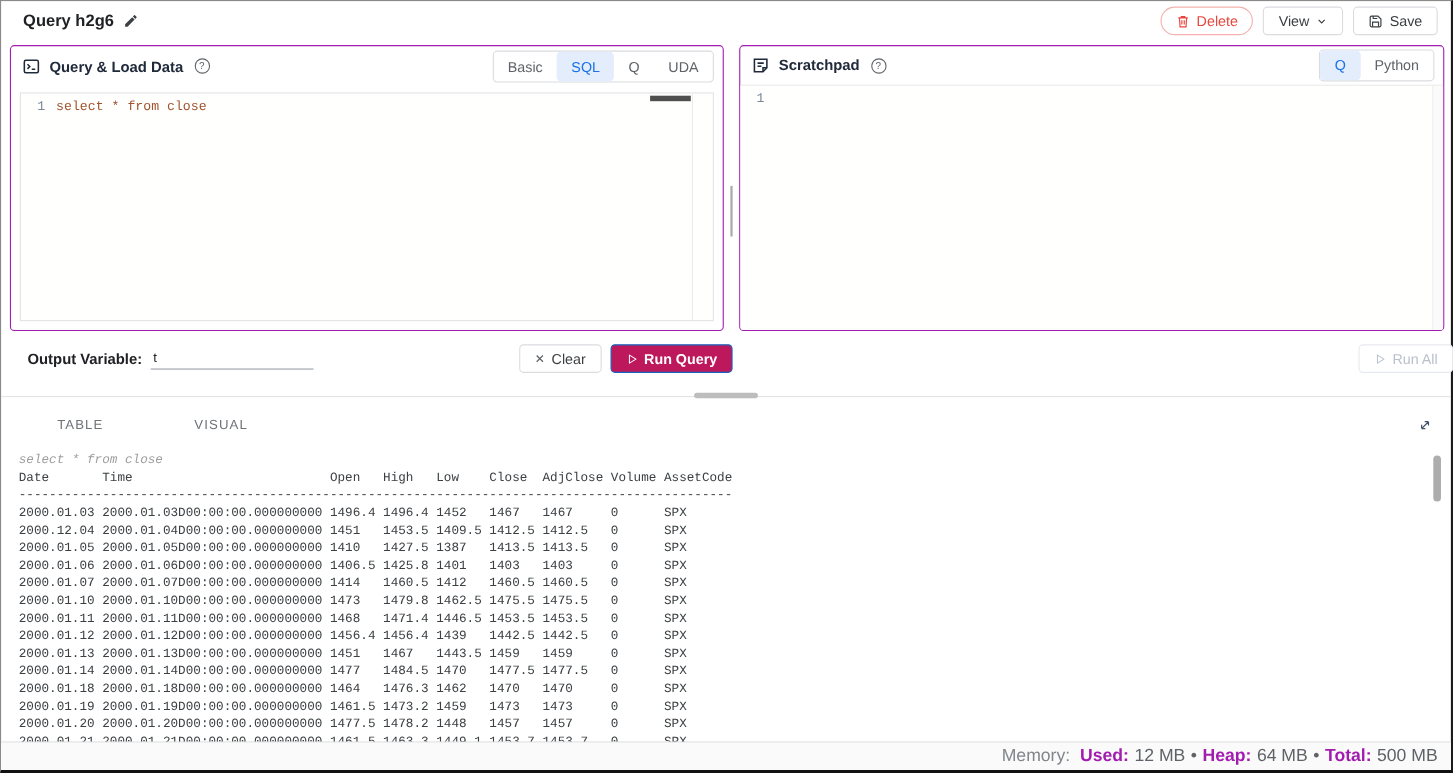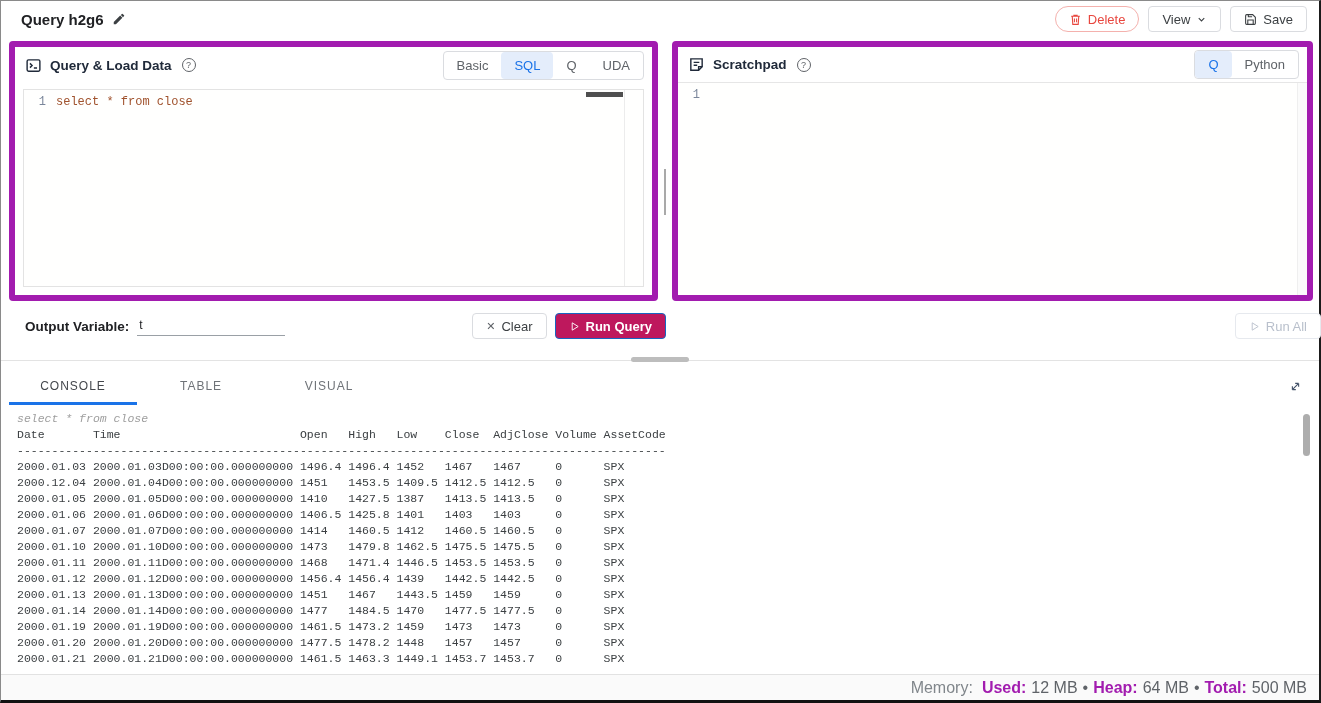"Query & Load Data" .card { border: 6px solid #a21caf -> 1px solid #a21caf }
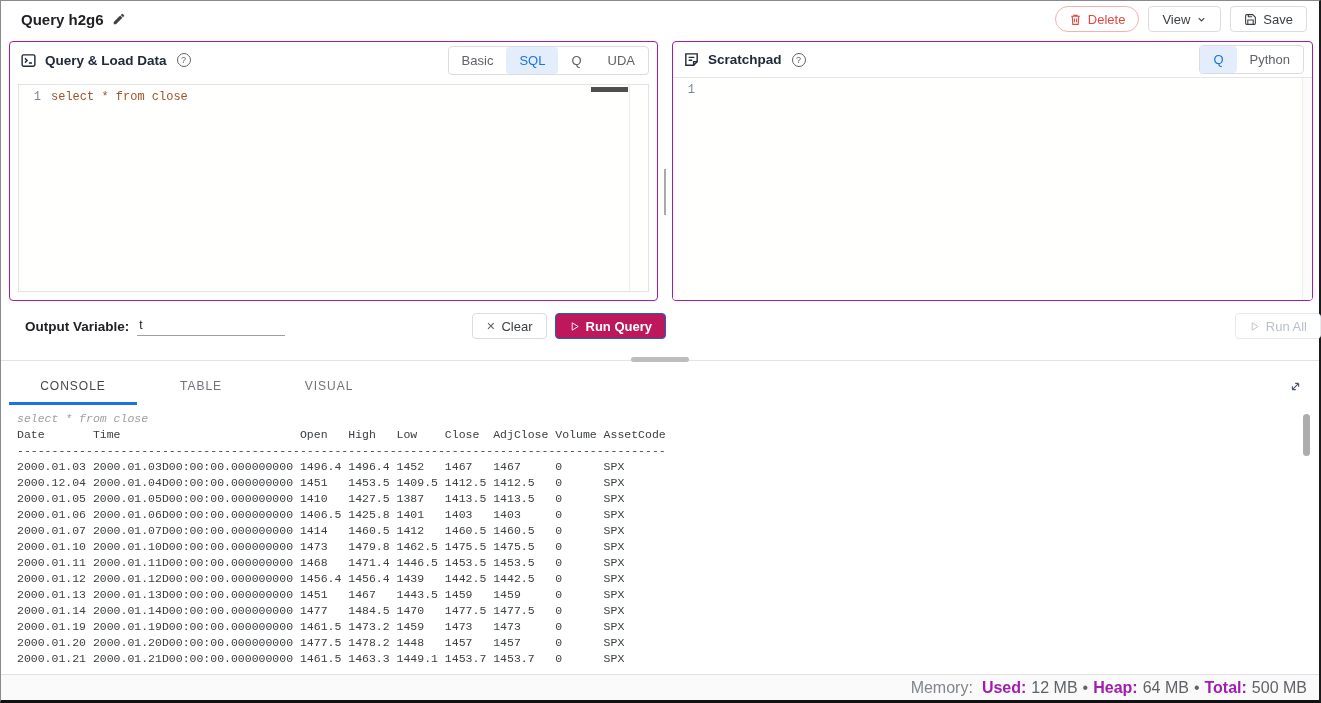"CONSOLE" button.rtab { html: <button>CONSOLE</button> -> none }
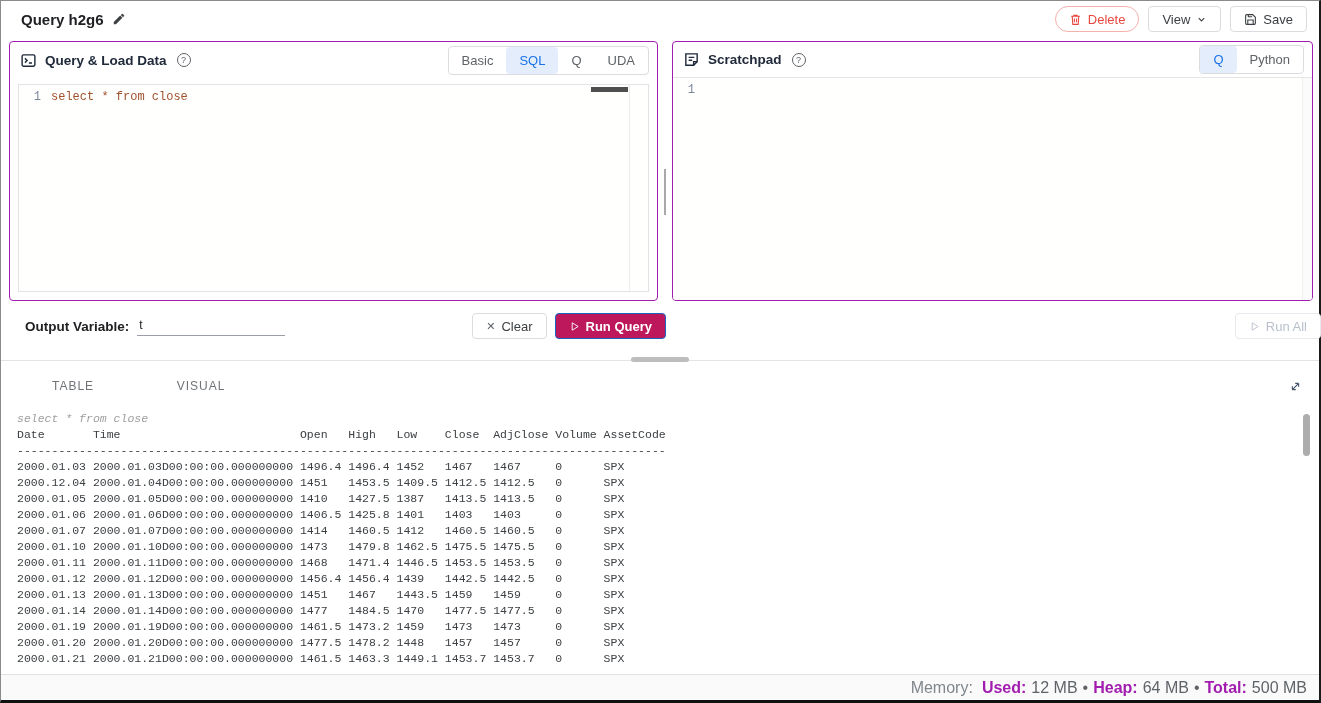"2000.01.18 2000.01.18D00:00:00.000000000" div.console-line { html: none -> <div>2000.01.18 2000.01.18D00:00:00.000000000 1464 1476.3 1462 1470 1470 0 SPX</div> }
